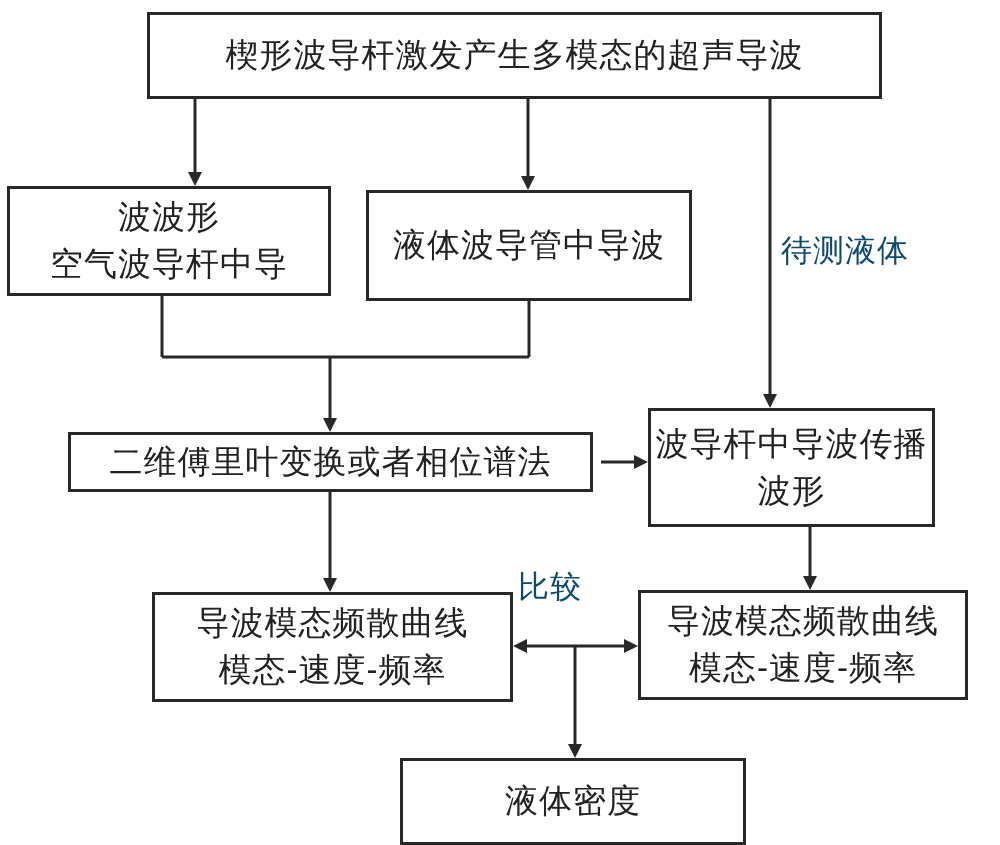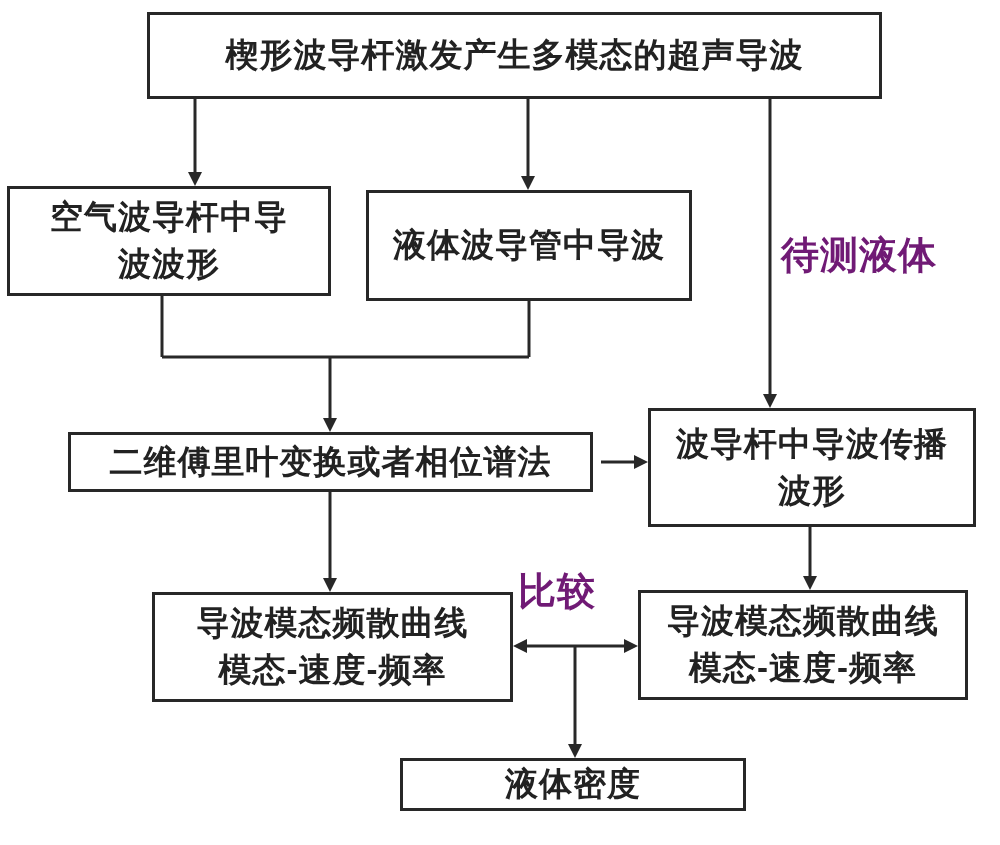"楔形波导杆激发产生多模态的超声导波" .canvas { font-weight: bold -> none }
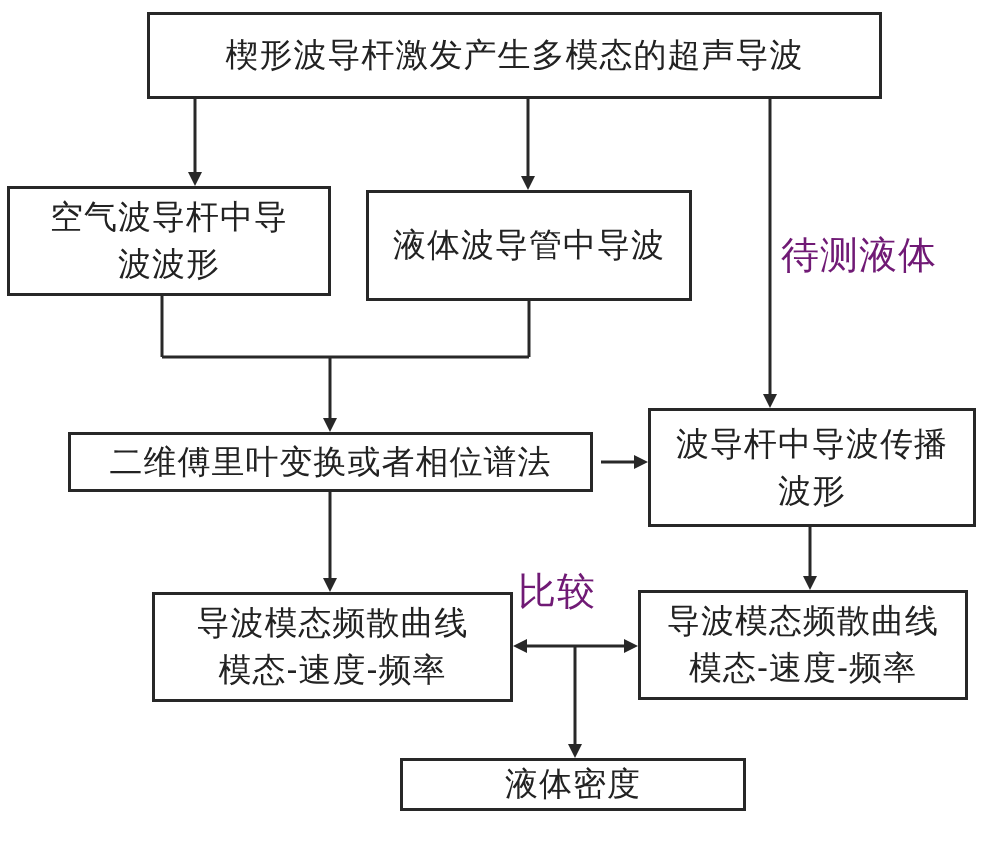"空气波导杆中导" span { order: before "波波形" -> after "波波形" }
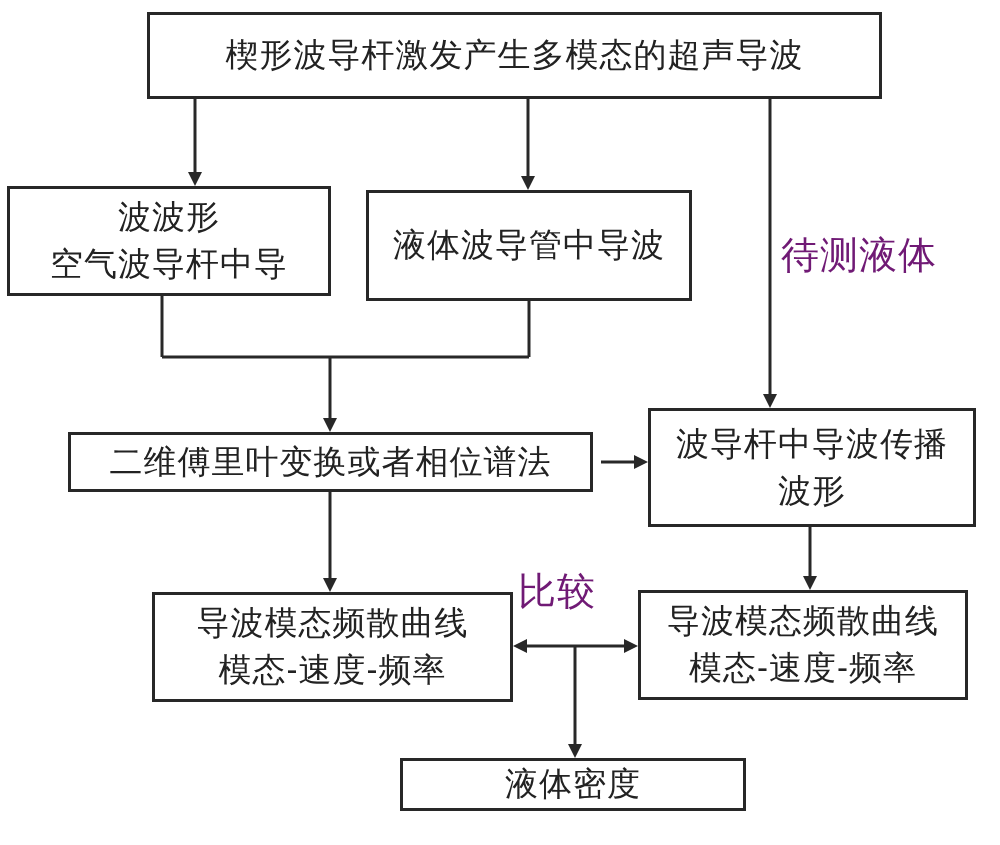"待测液体" .flow-label { color: #701a75 -> #0c4a6e; font-size: 38px -> 31px }
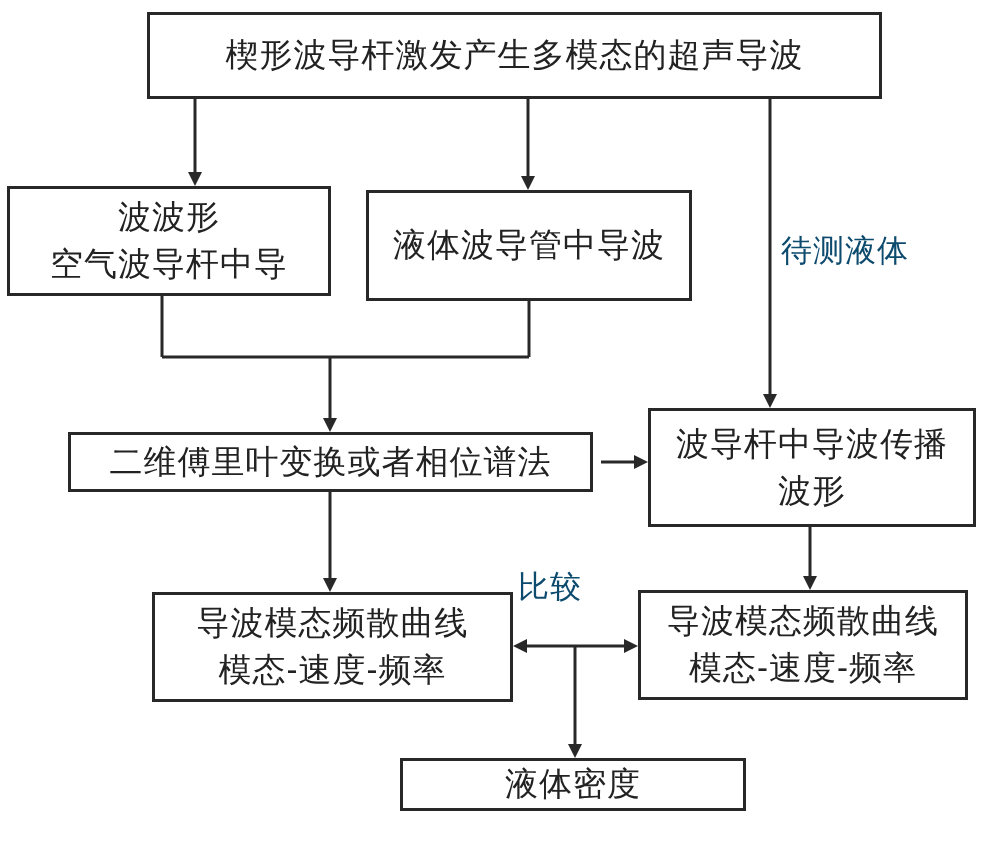"波导杆中导波传播" .n-propagation { width: 328px -> 287px }
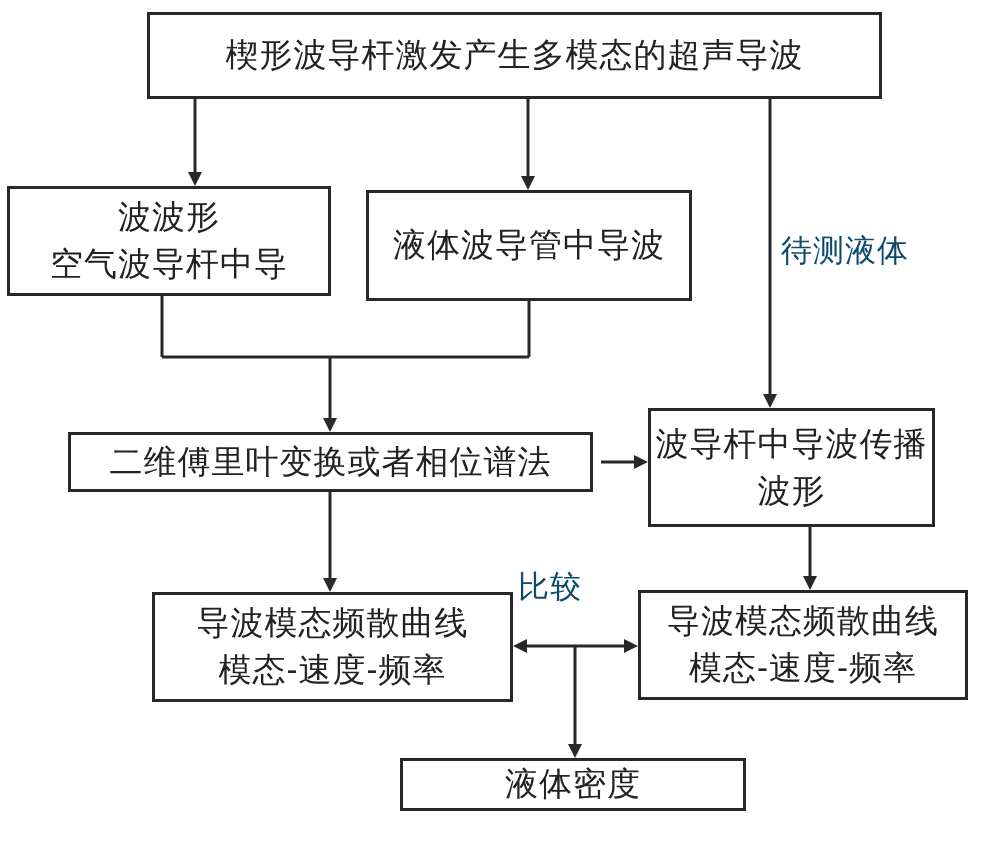"液体密度" .n-density { height: 53px -> 87px }
